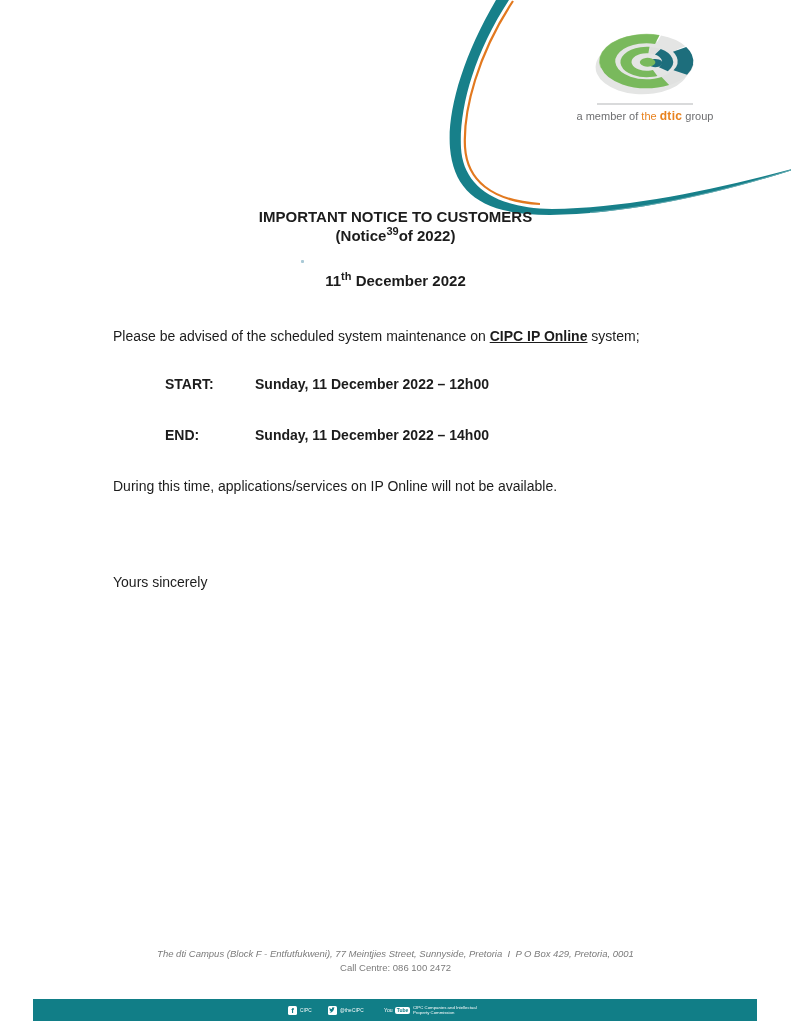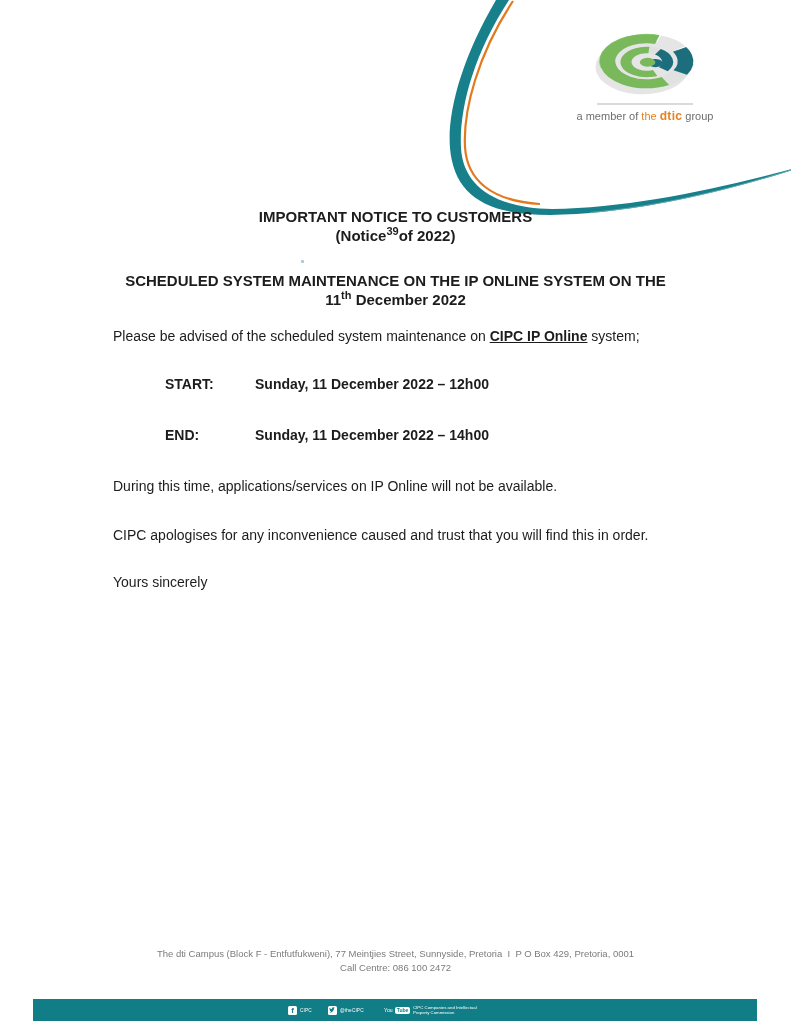"SCHEDULED SYSTEM MAINTENANCE ON THE" div { html: <div>SCHEDULED SYSTEM MAINTENANCE ON THE IP ONLINE SYSTEM ON THE</div> -> none }
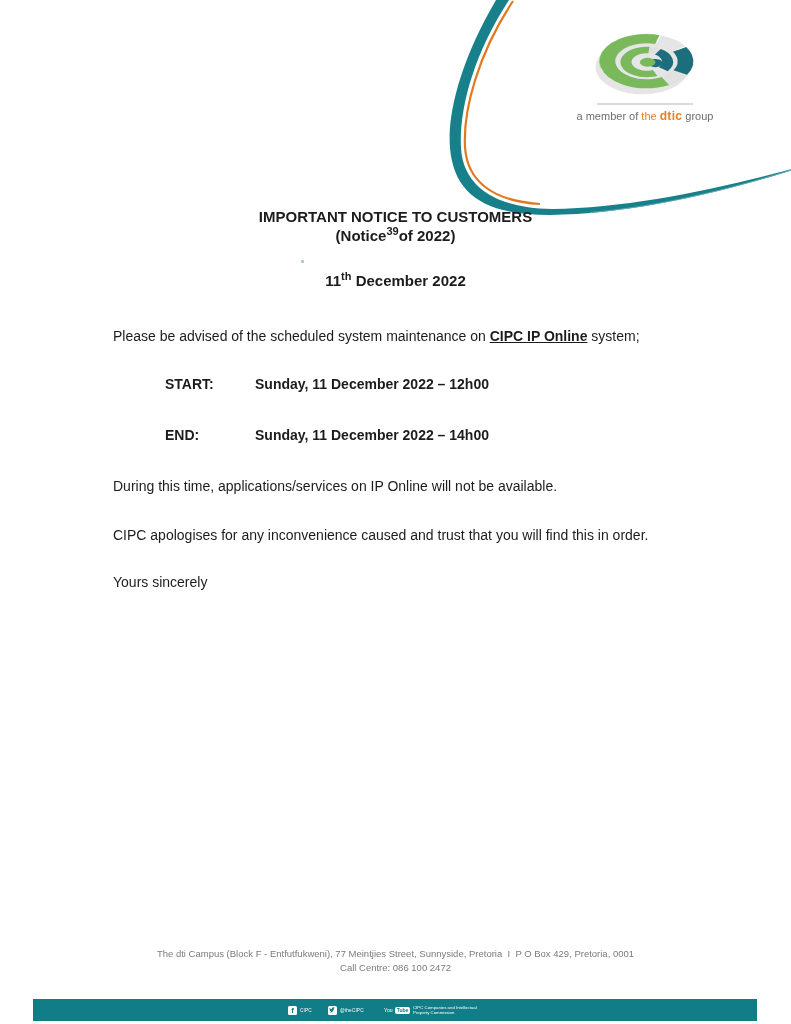"CIPC apologises for any inconvenience" div.content-col { html: <div>CIPC apologises for any inconvenience caused and trust that you will find this in order.</div> -> none }
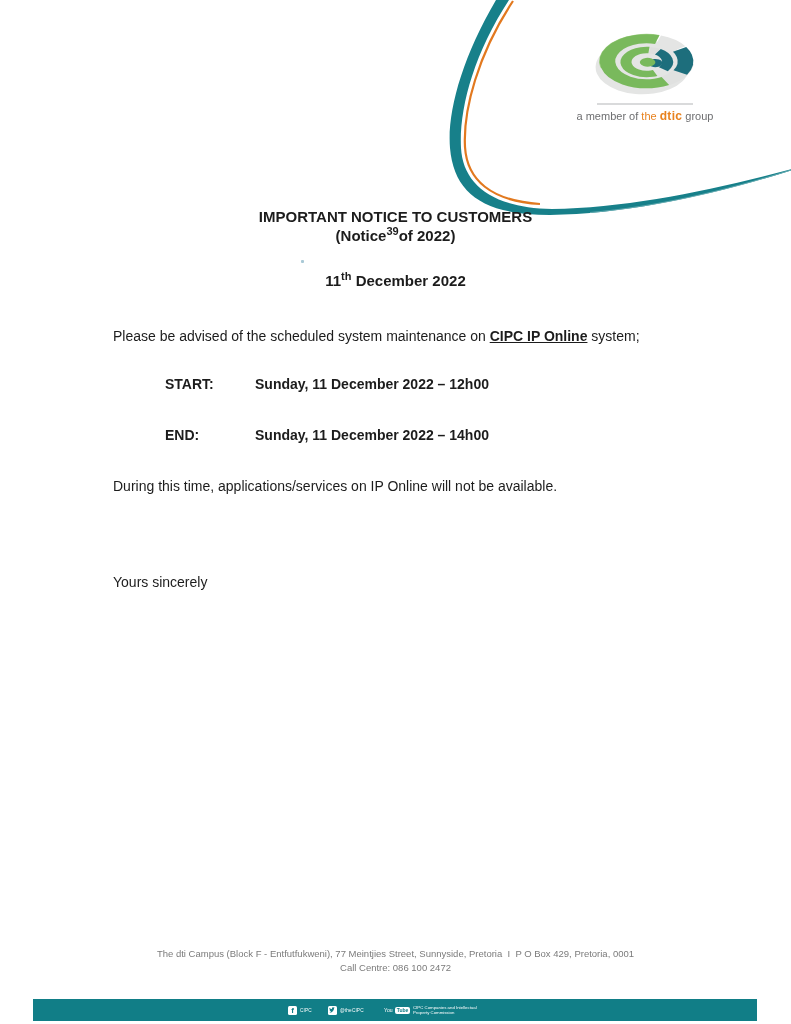"The dti Campus (Block F" .footer-address { font-style: none -> italic }
